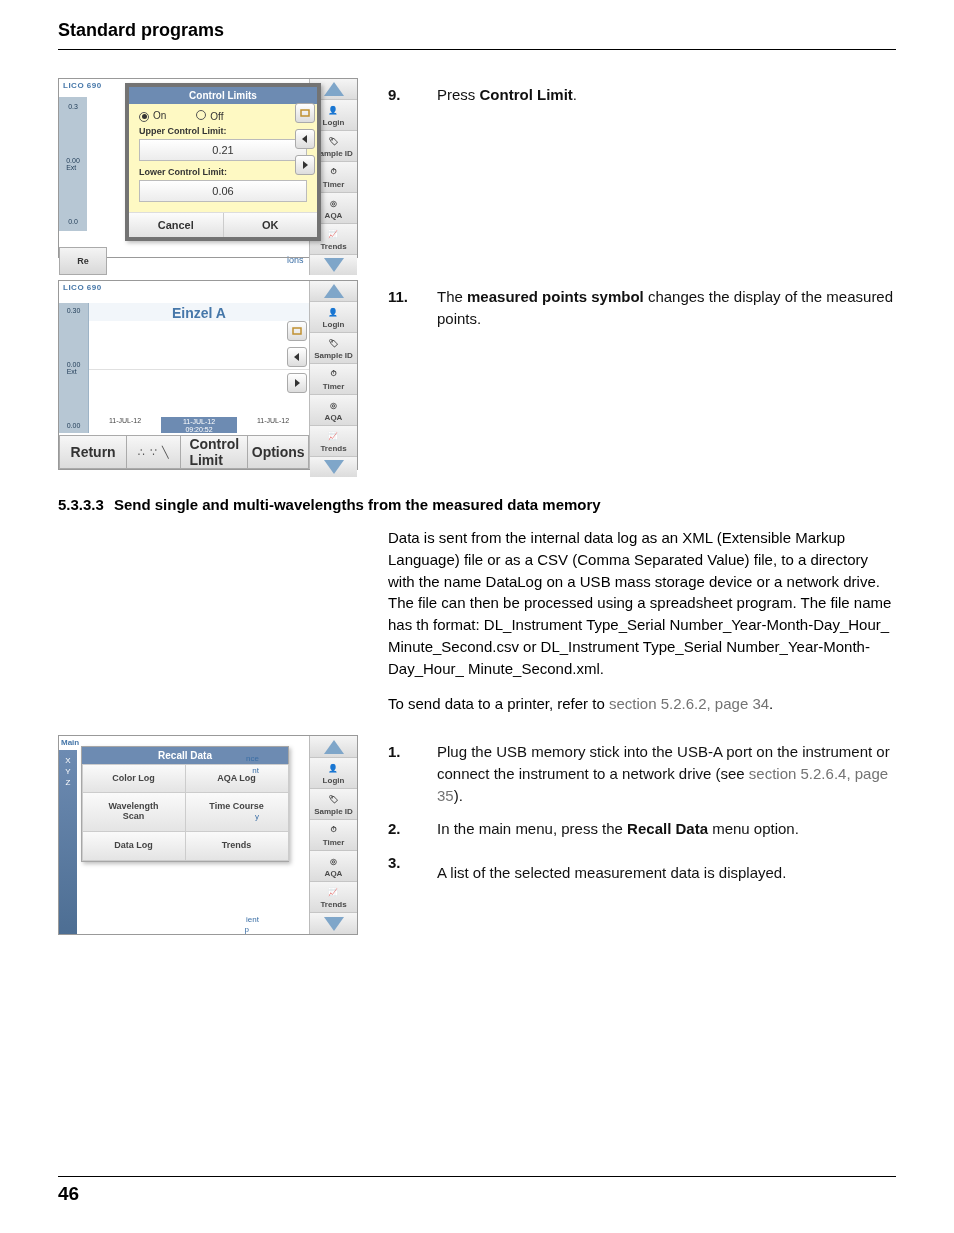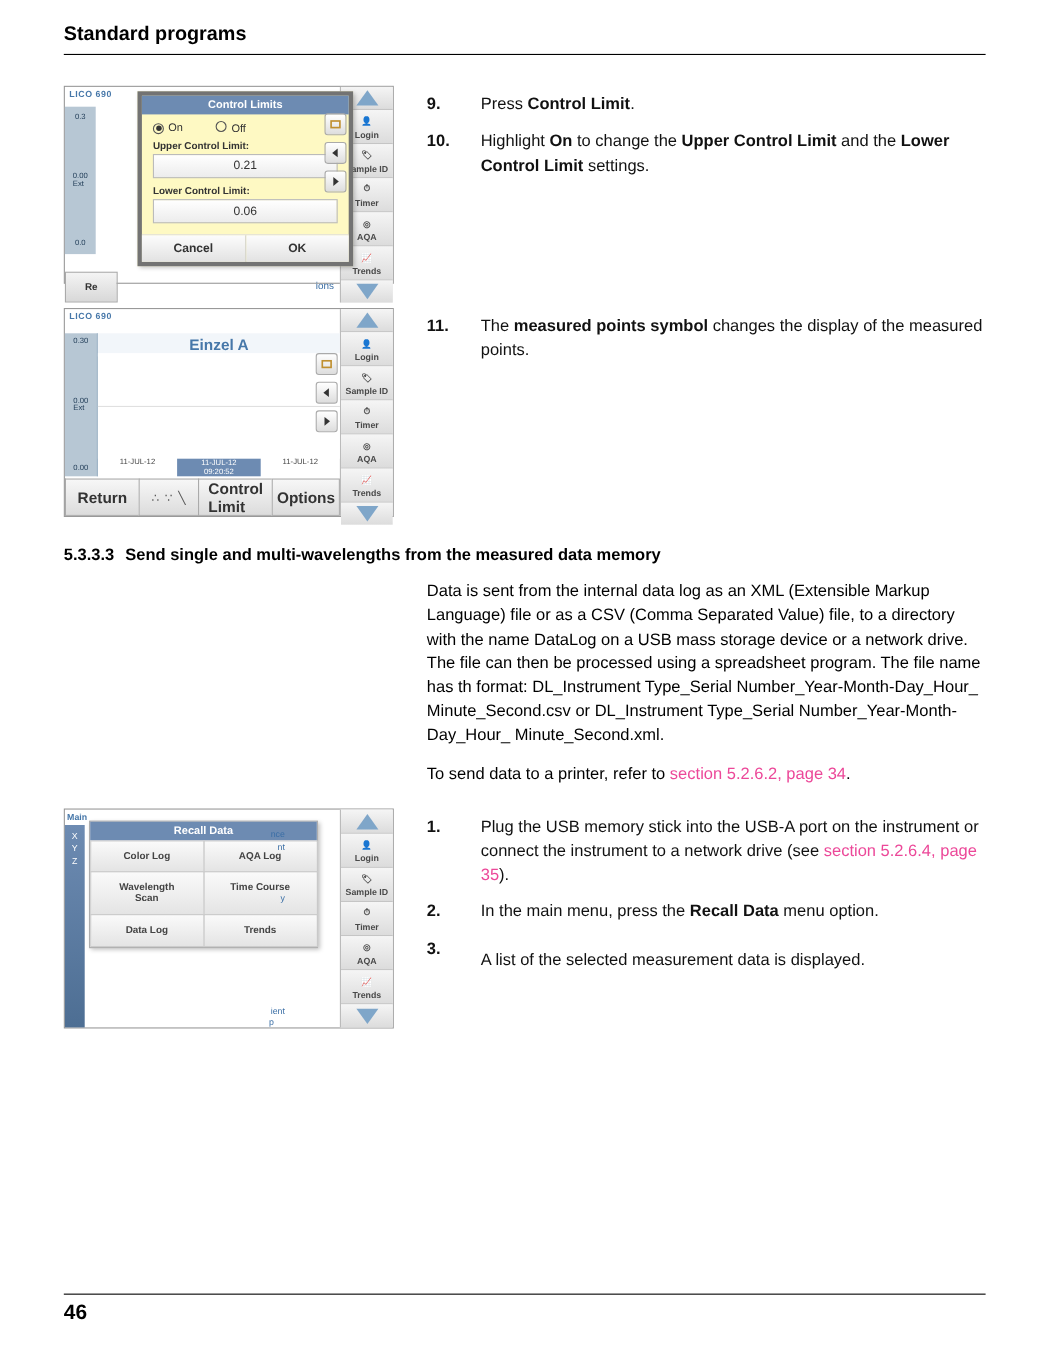"10." li { html: <li> <span>10.</span> <span>Highlight <b>On</b> to change the <b>Upper Control Limit</b> and the <b>Lower Control Limit</b> settings.</span> </li> -> none }
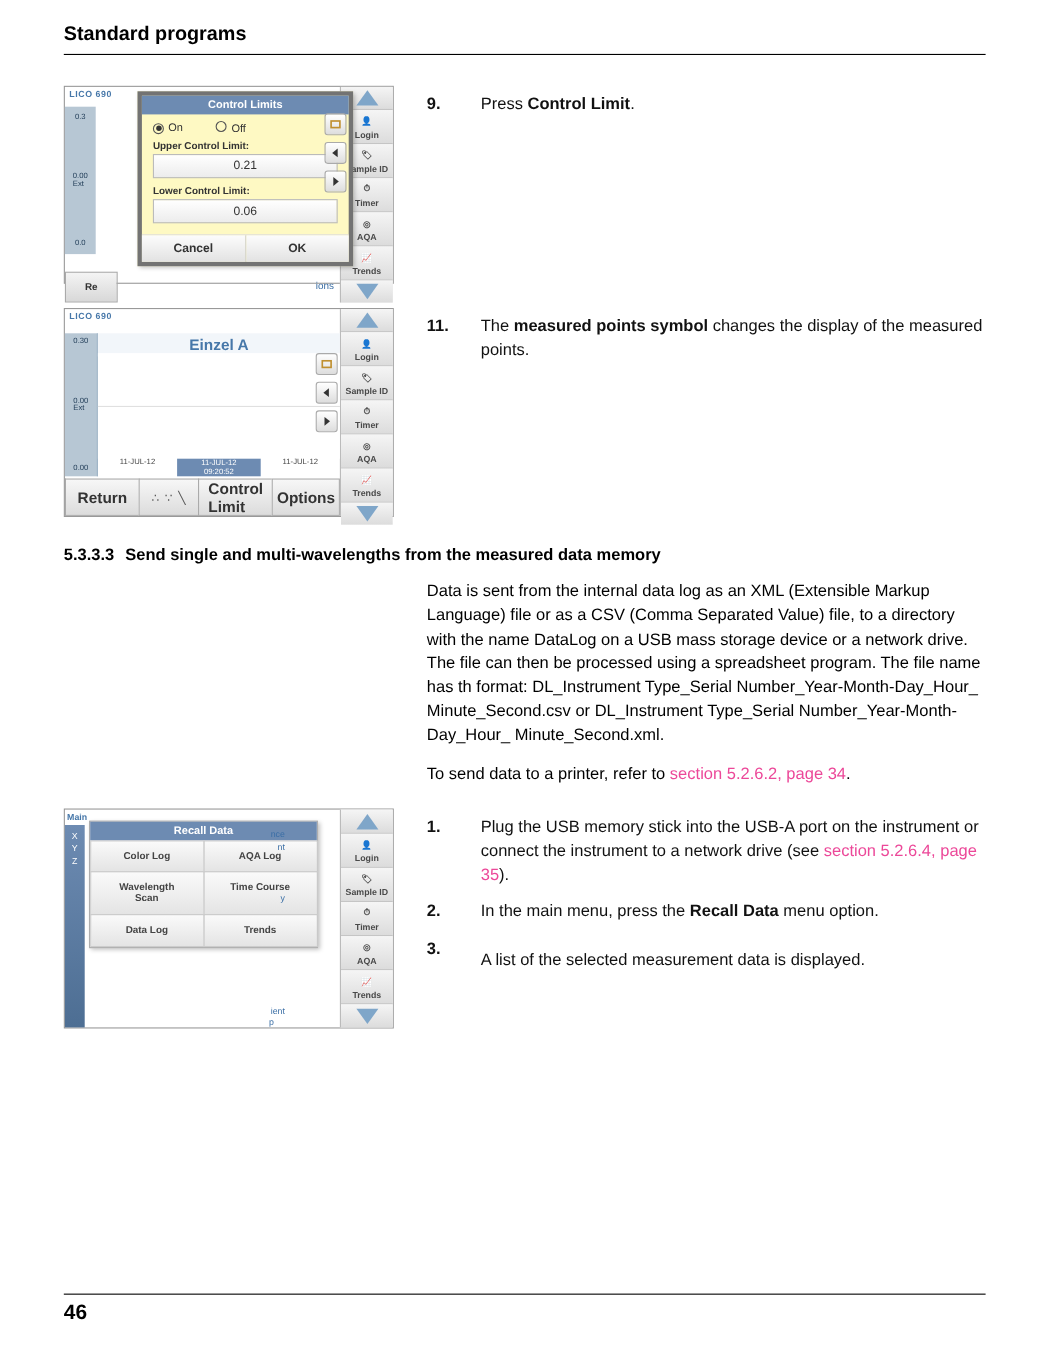"section 5.2.6.2, page 34" .link { color: #ec4899 -> #737373 }
